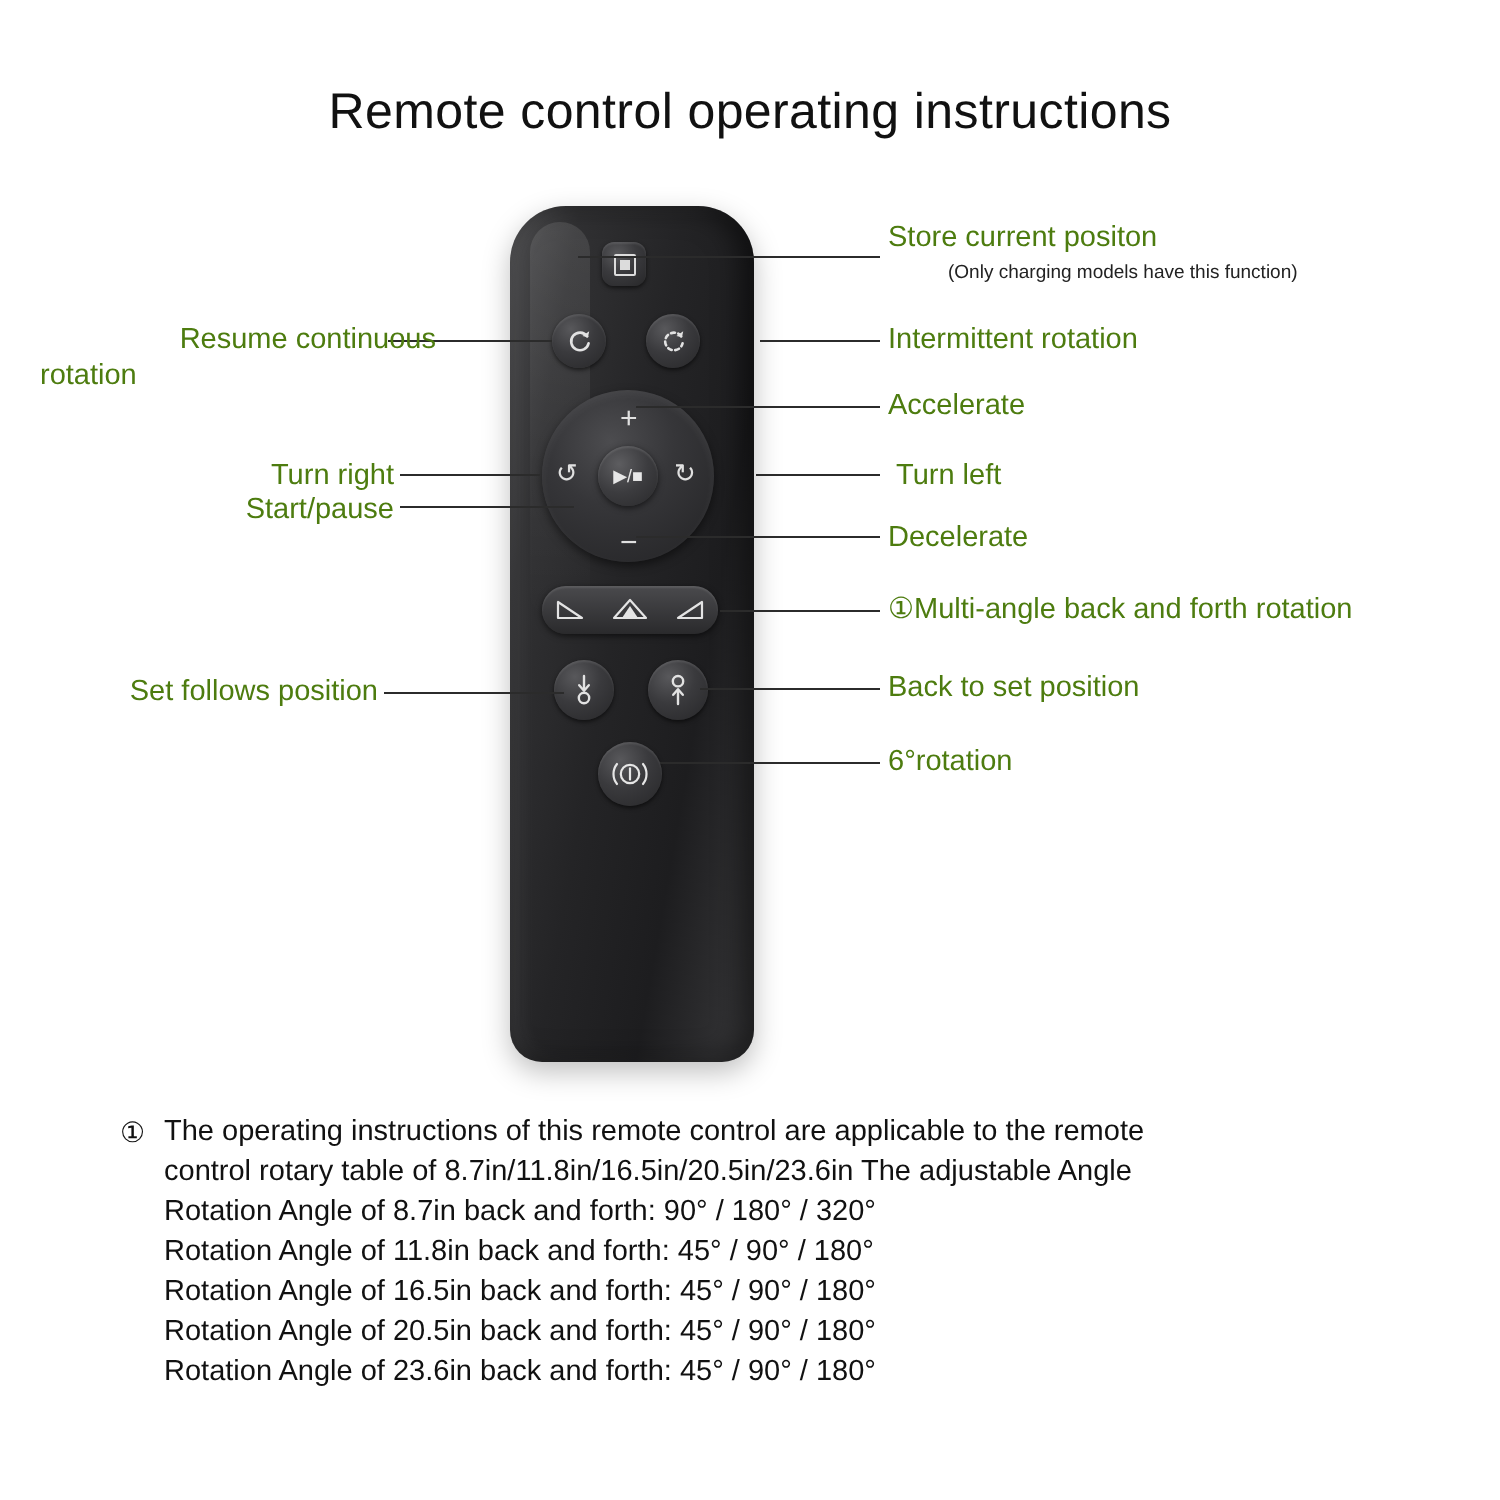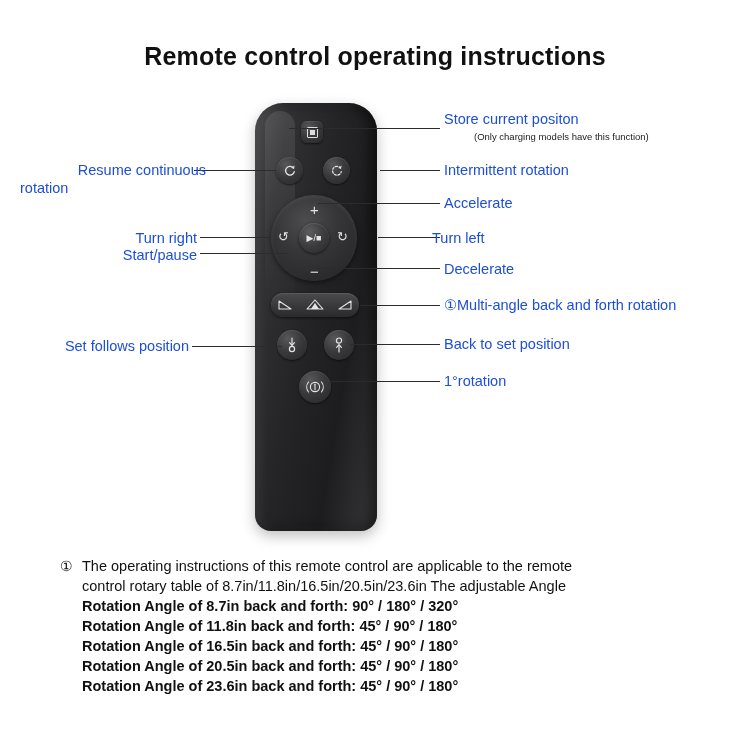"Remote control operating instructions" #page-title { font-weight: 700 -> 400 }
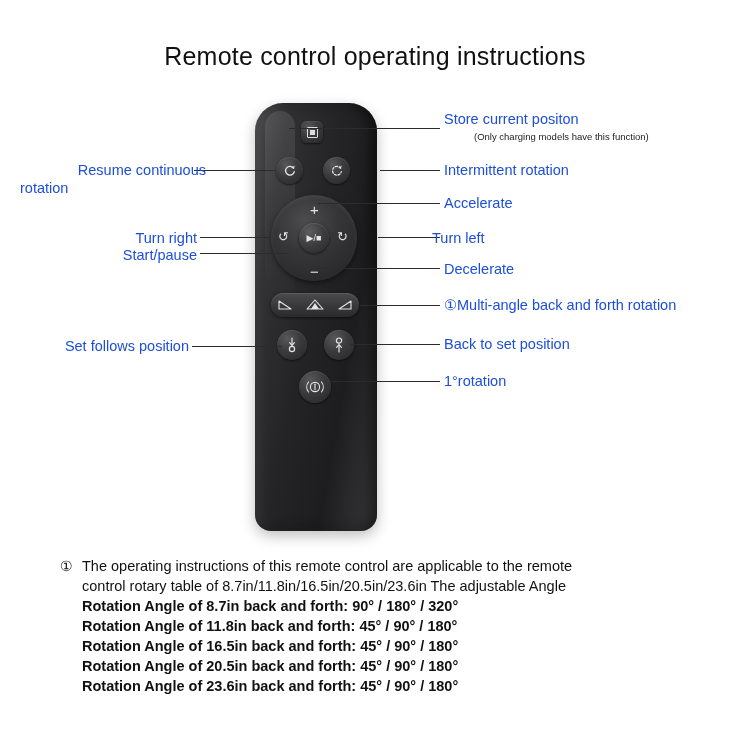"Store current positon" .label { color: #1d4ed8 -> #4d7c0f }
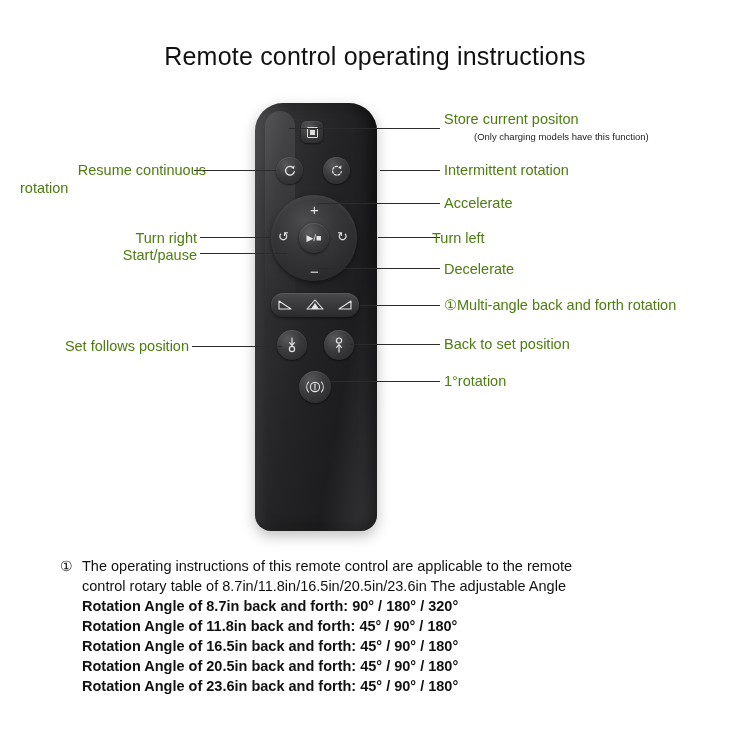"Resume continuous" div.label { left: 0px -> 12px }
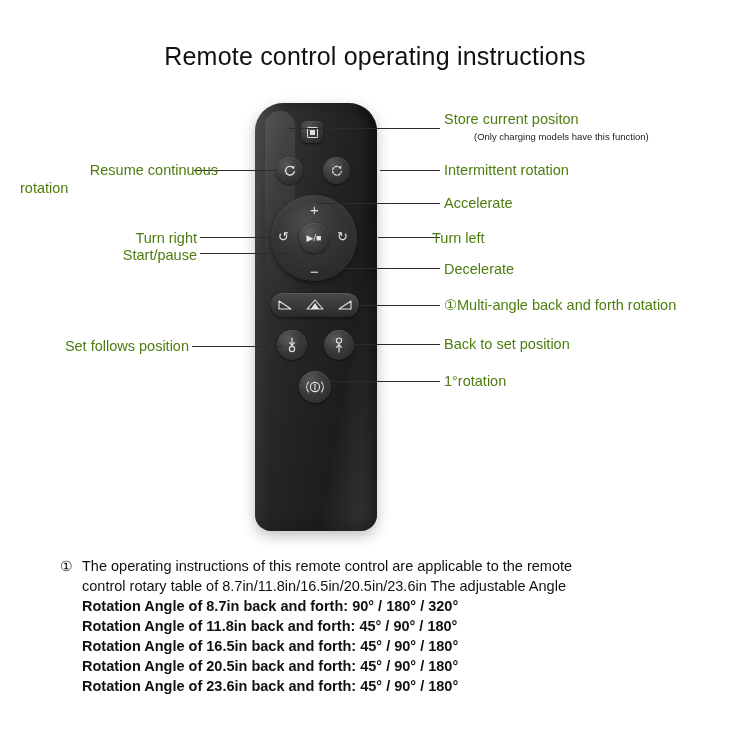"Turn left" div.label { left: 432px -> 448px }
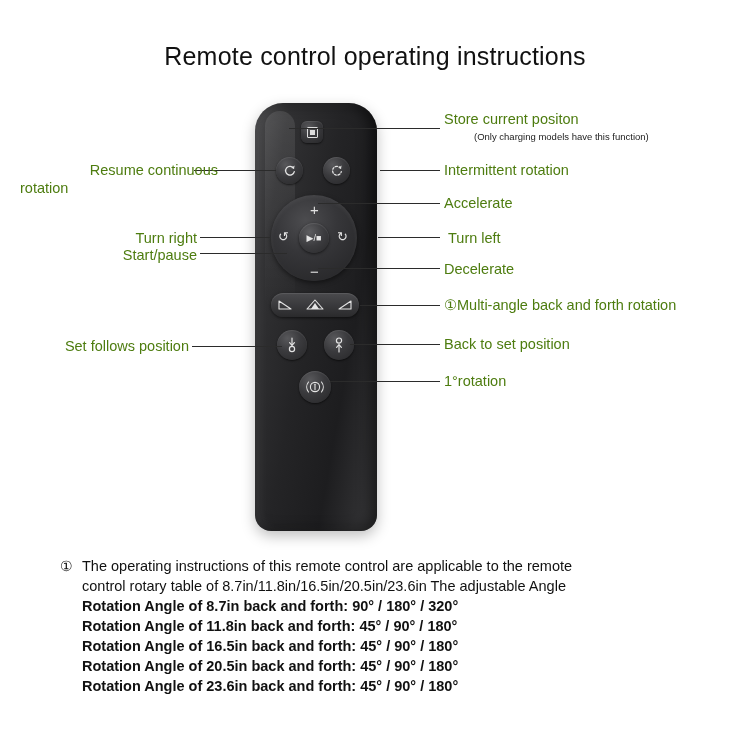"1°rotation" div.label { text: 1 -> 6 }
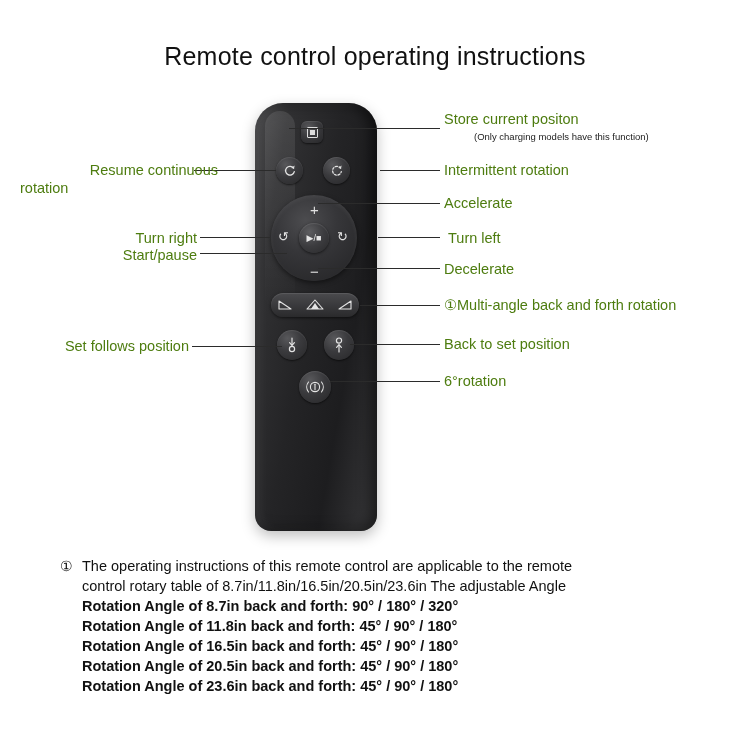"Rotation Angle of 8.7in back" #footnote .rot-line { font-weight: bold -> none }
